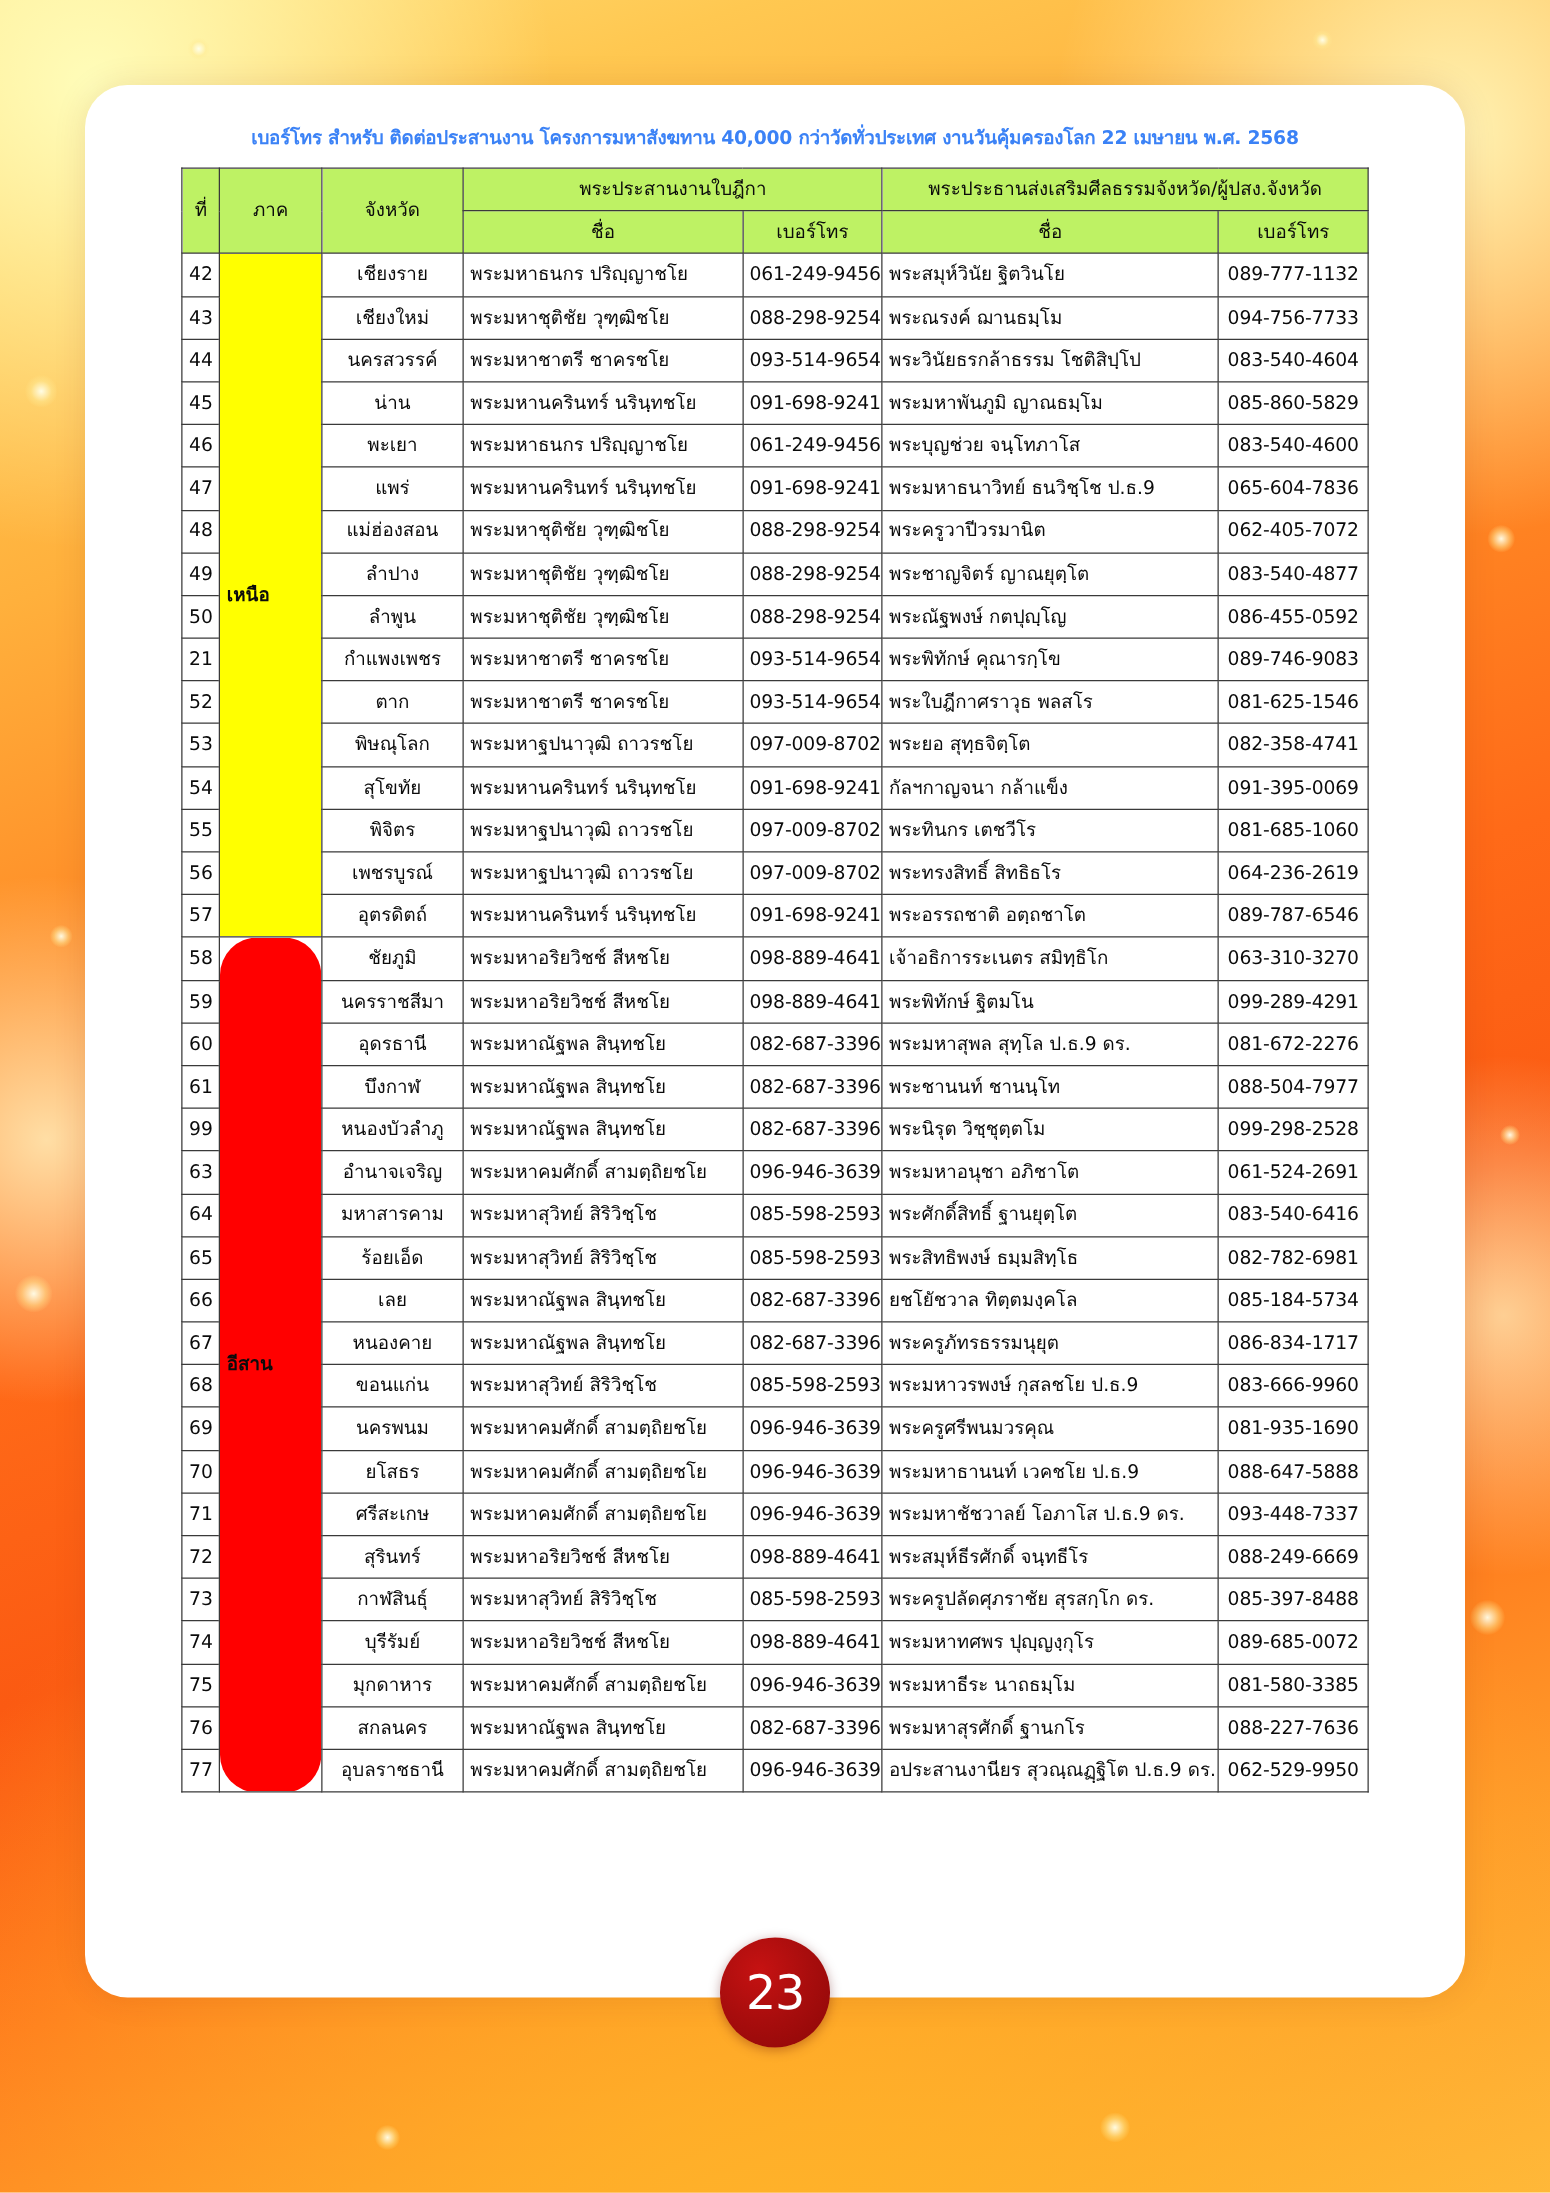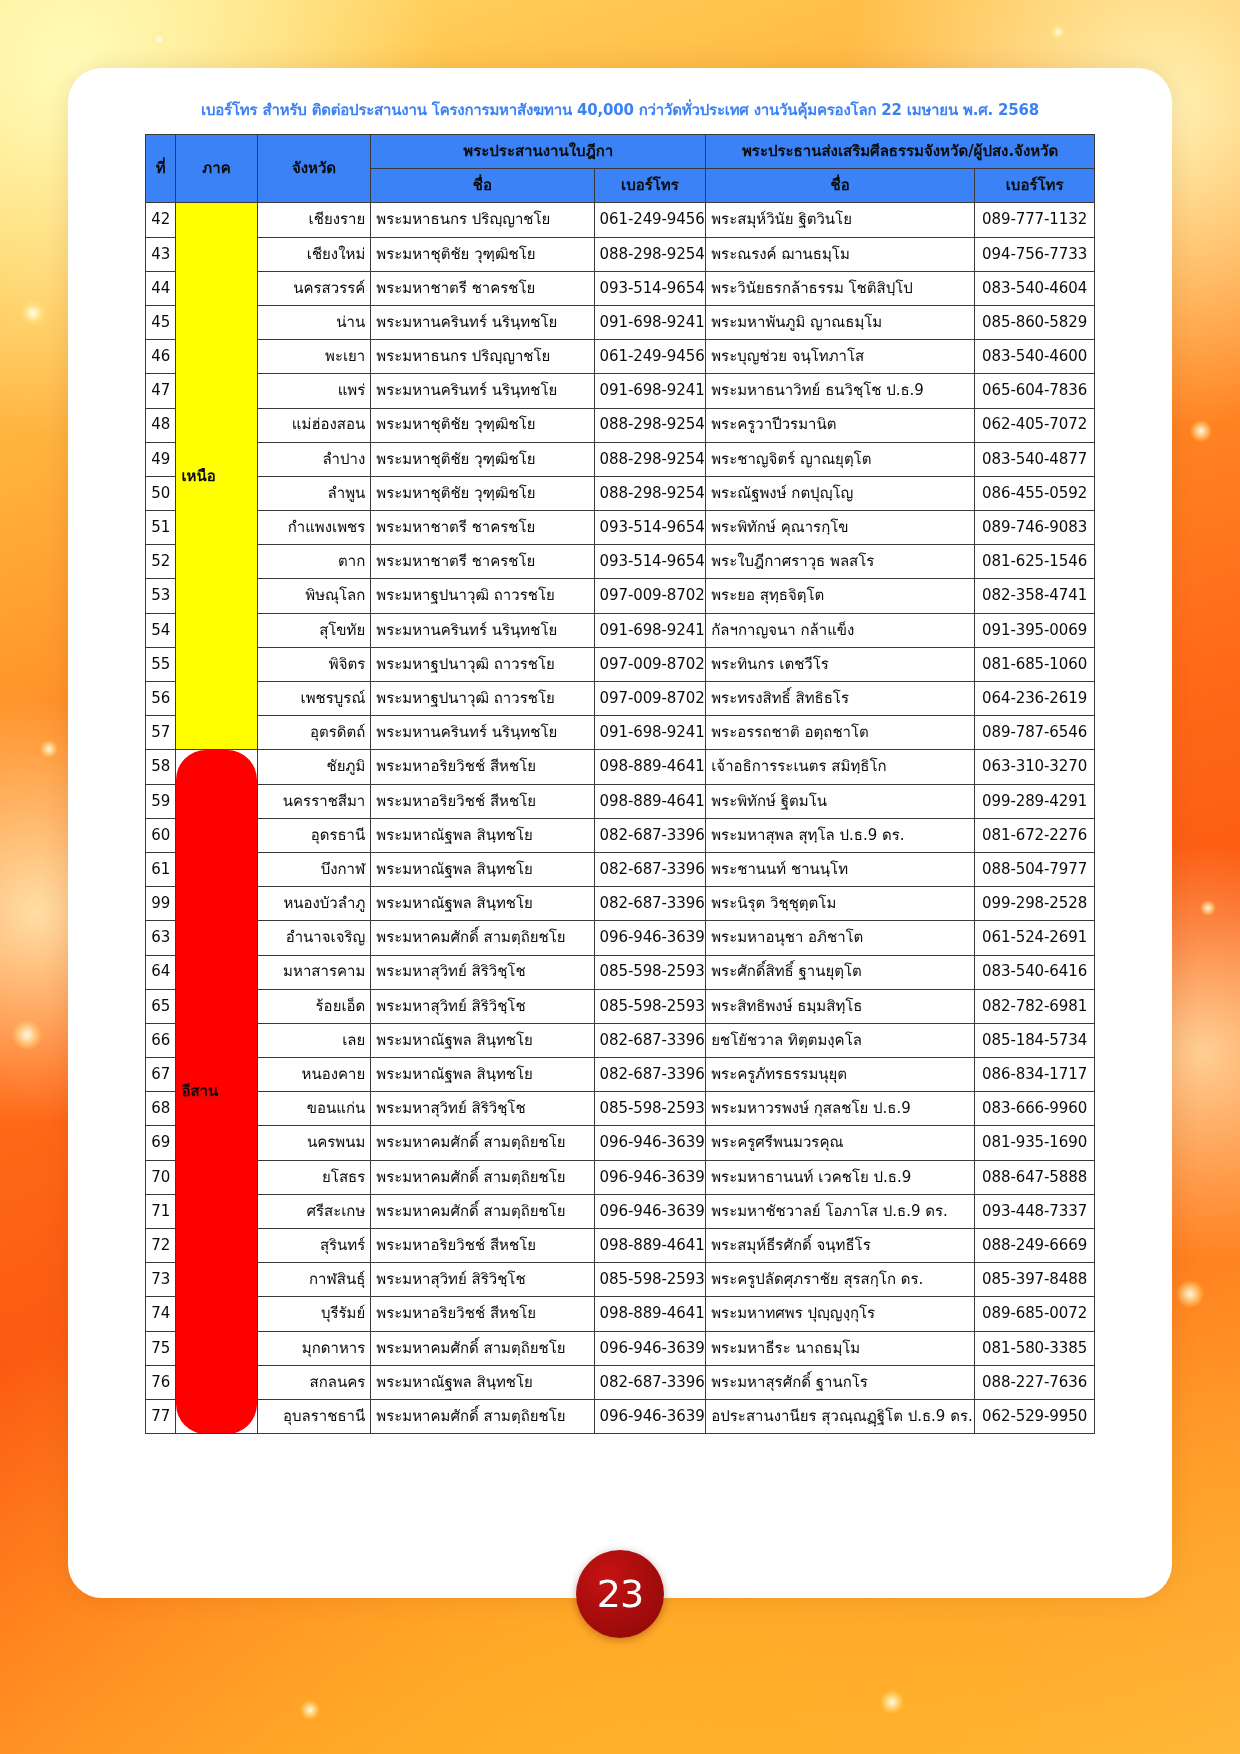"พระประสานงานใบฎีกา" thead th { background: #3b82f6 -> #bef264; font-weight: bold -> normal }
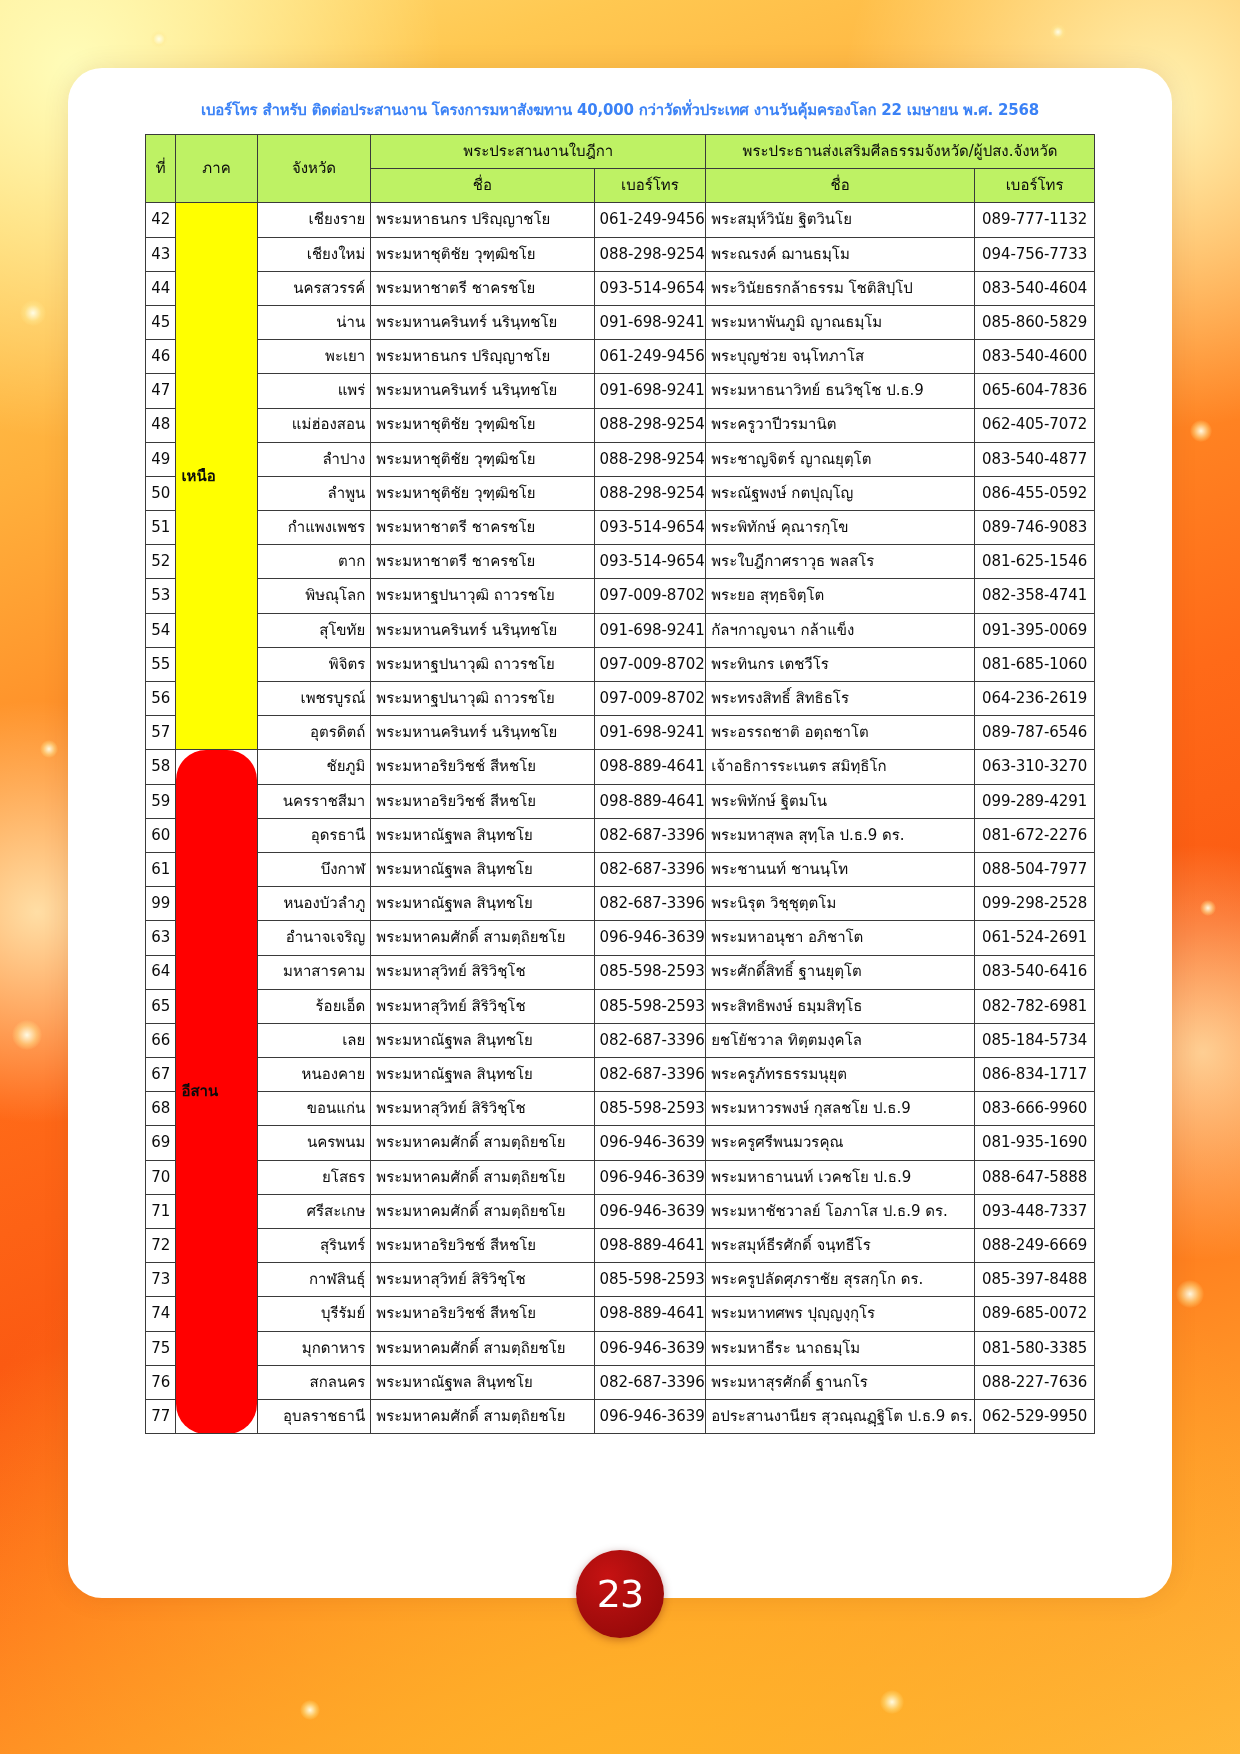"เชียงราย" td.prov { text-align: right -> center }
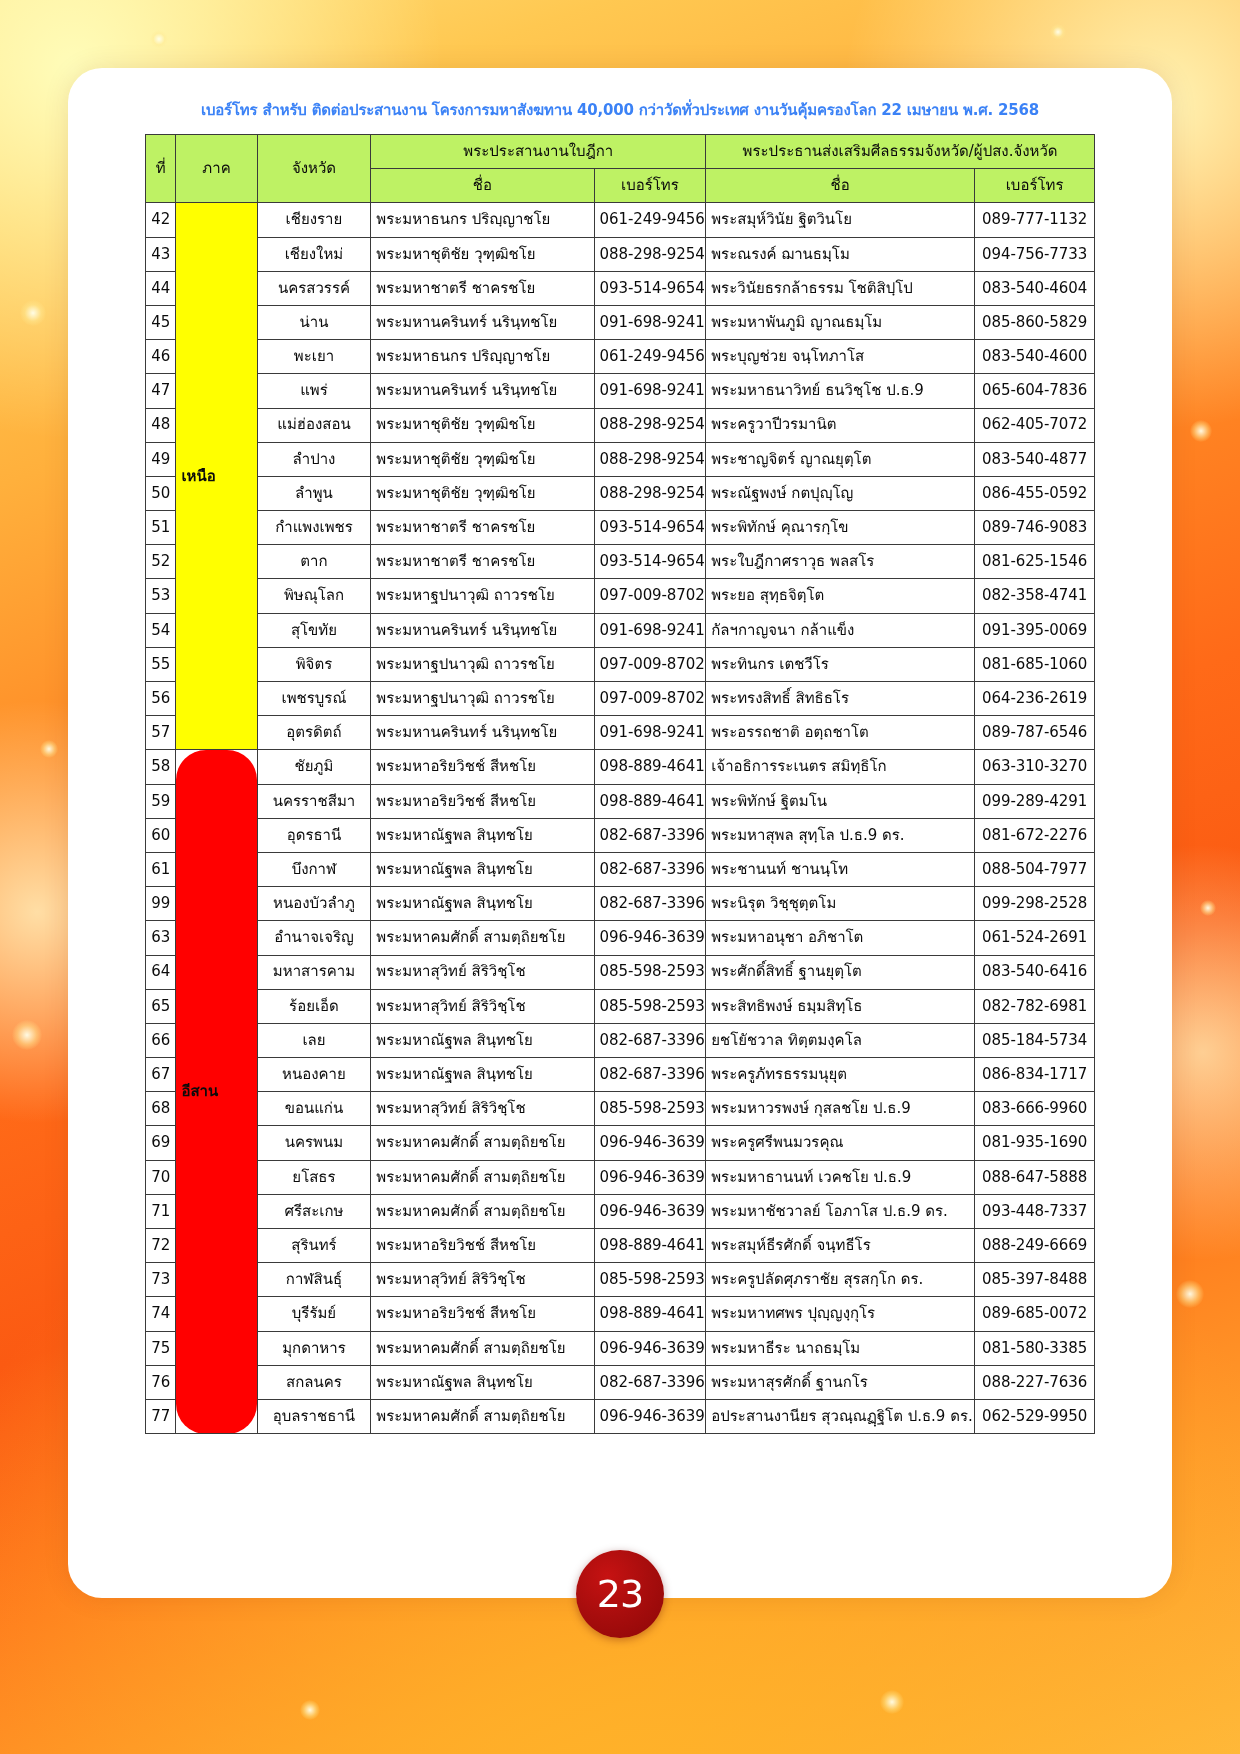"51" td.no { text: 51 -> 21 }
